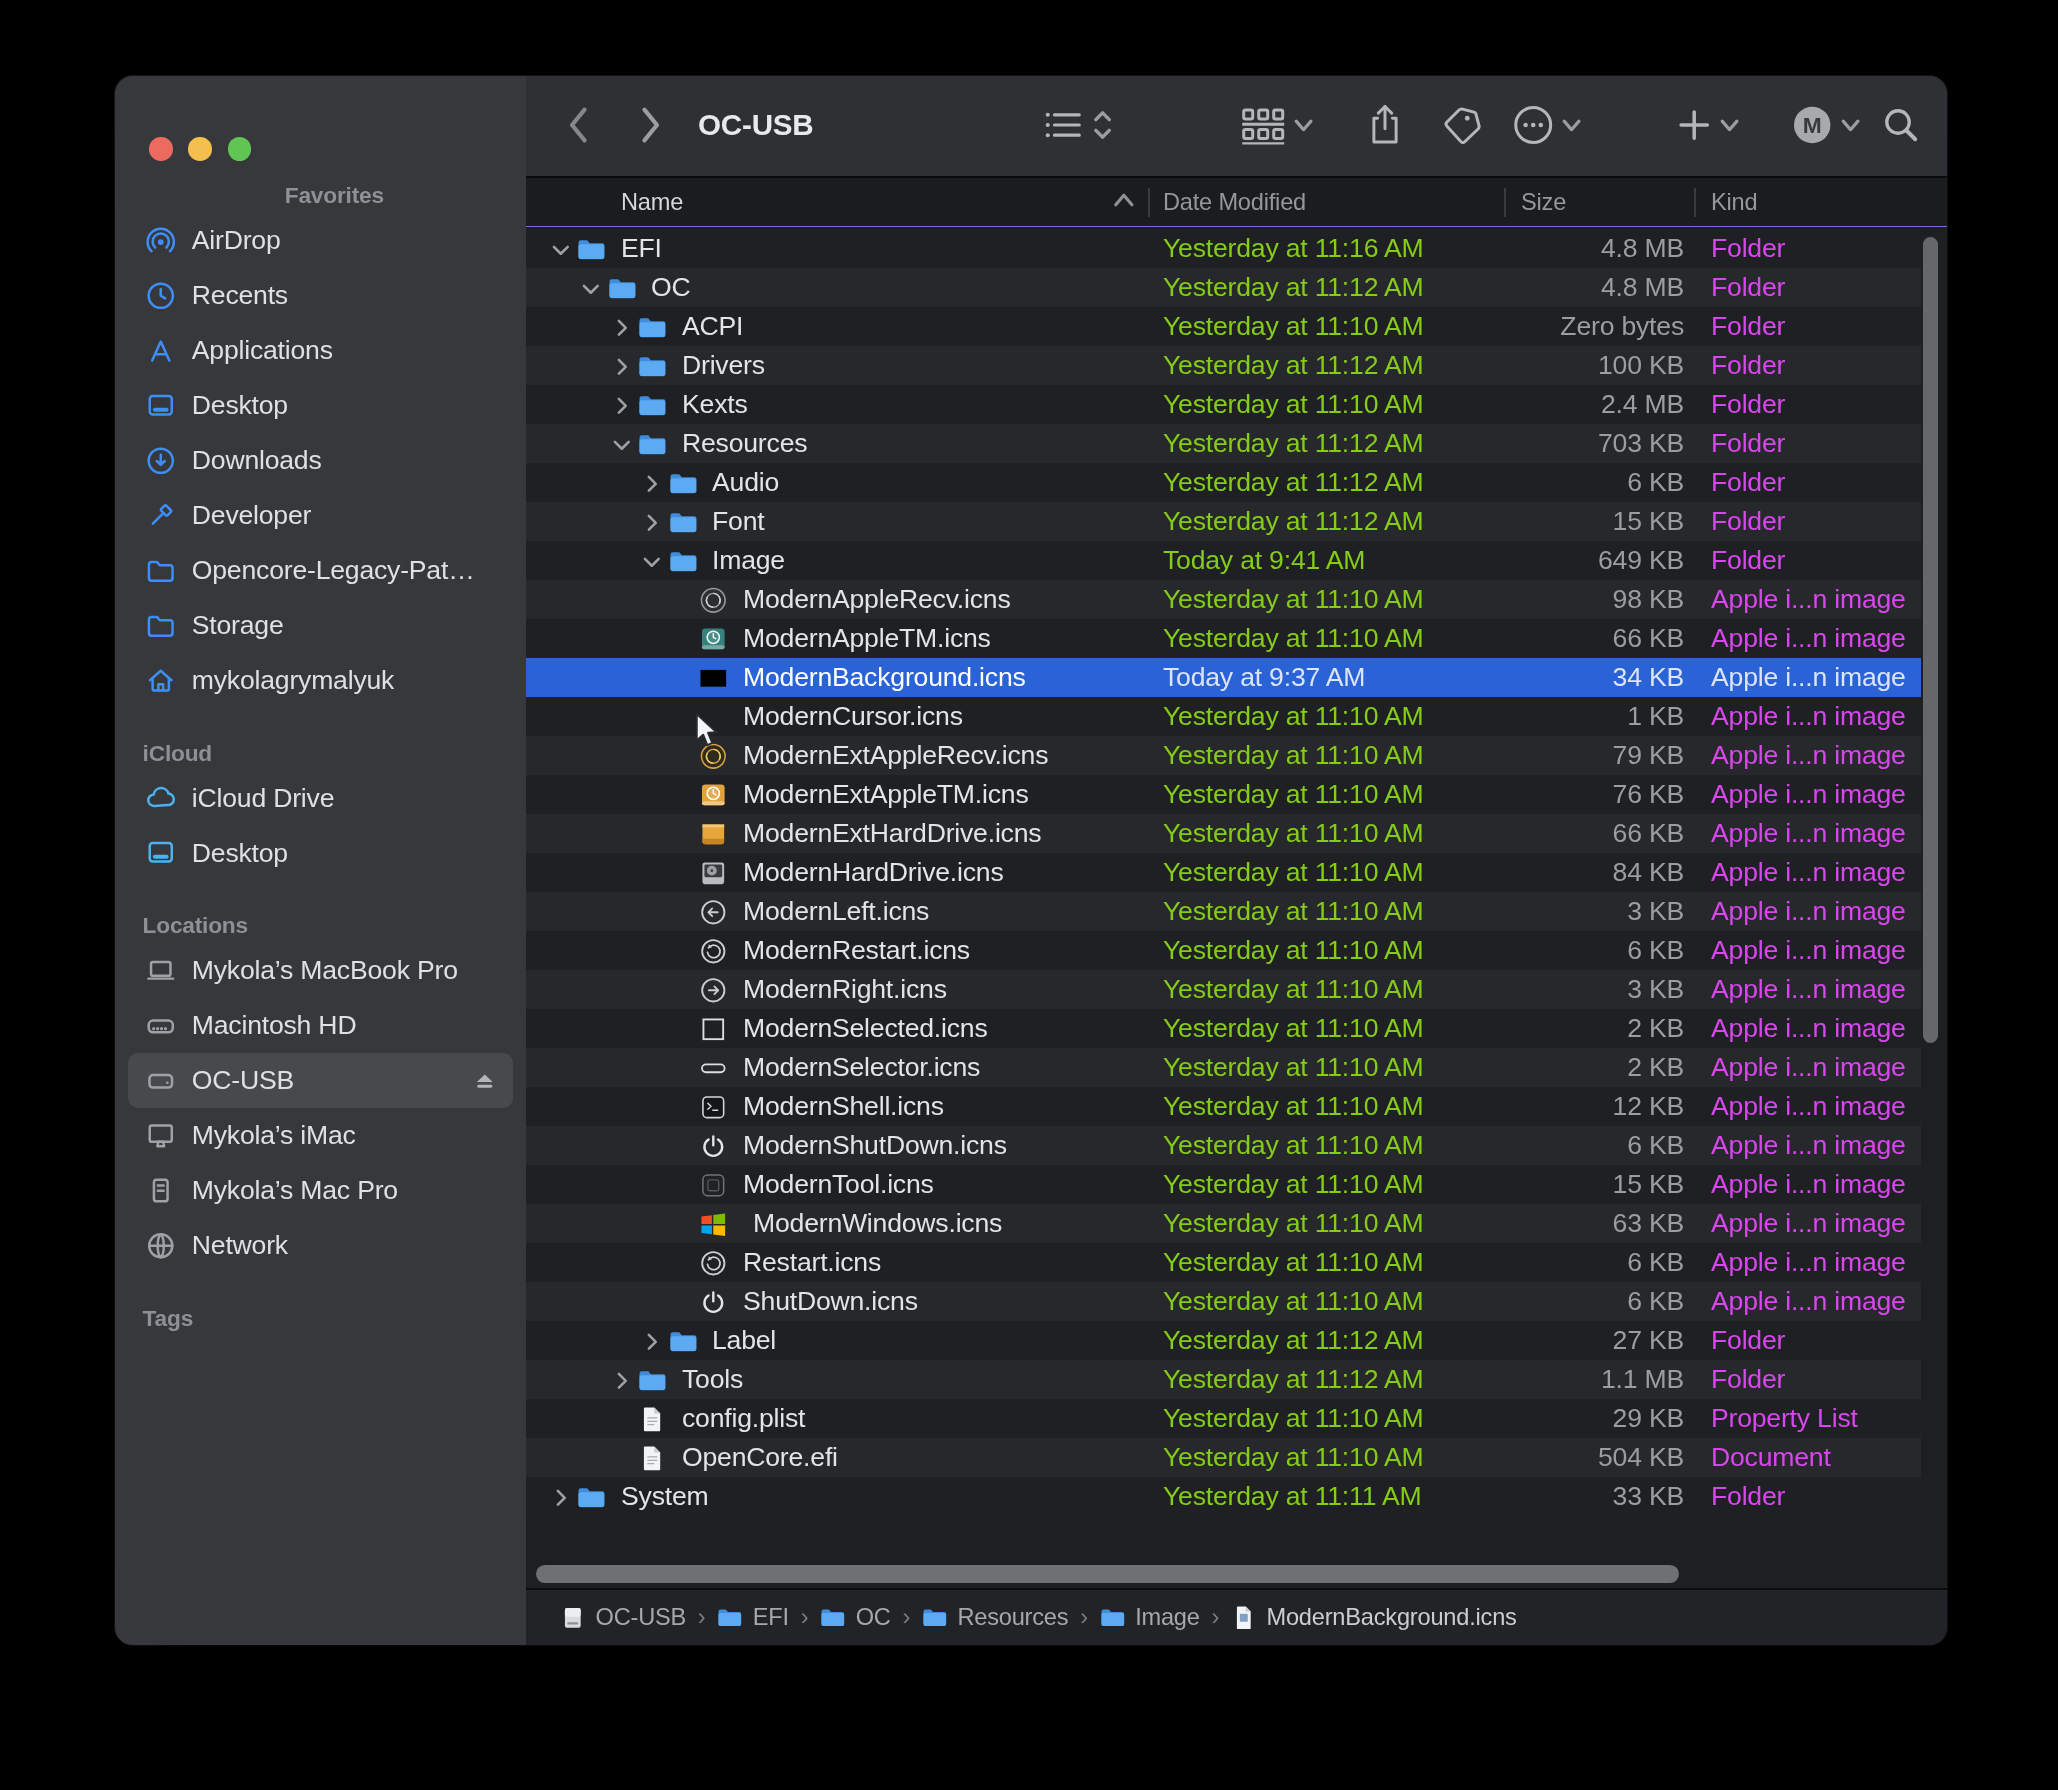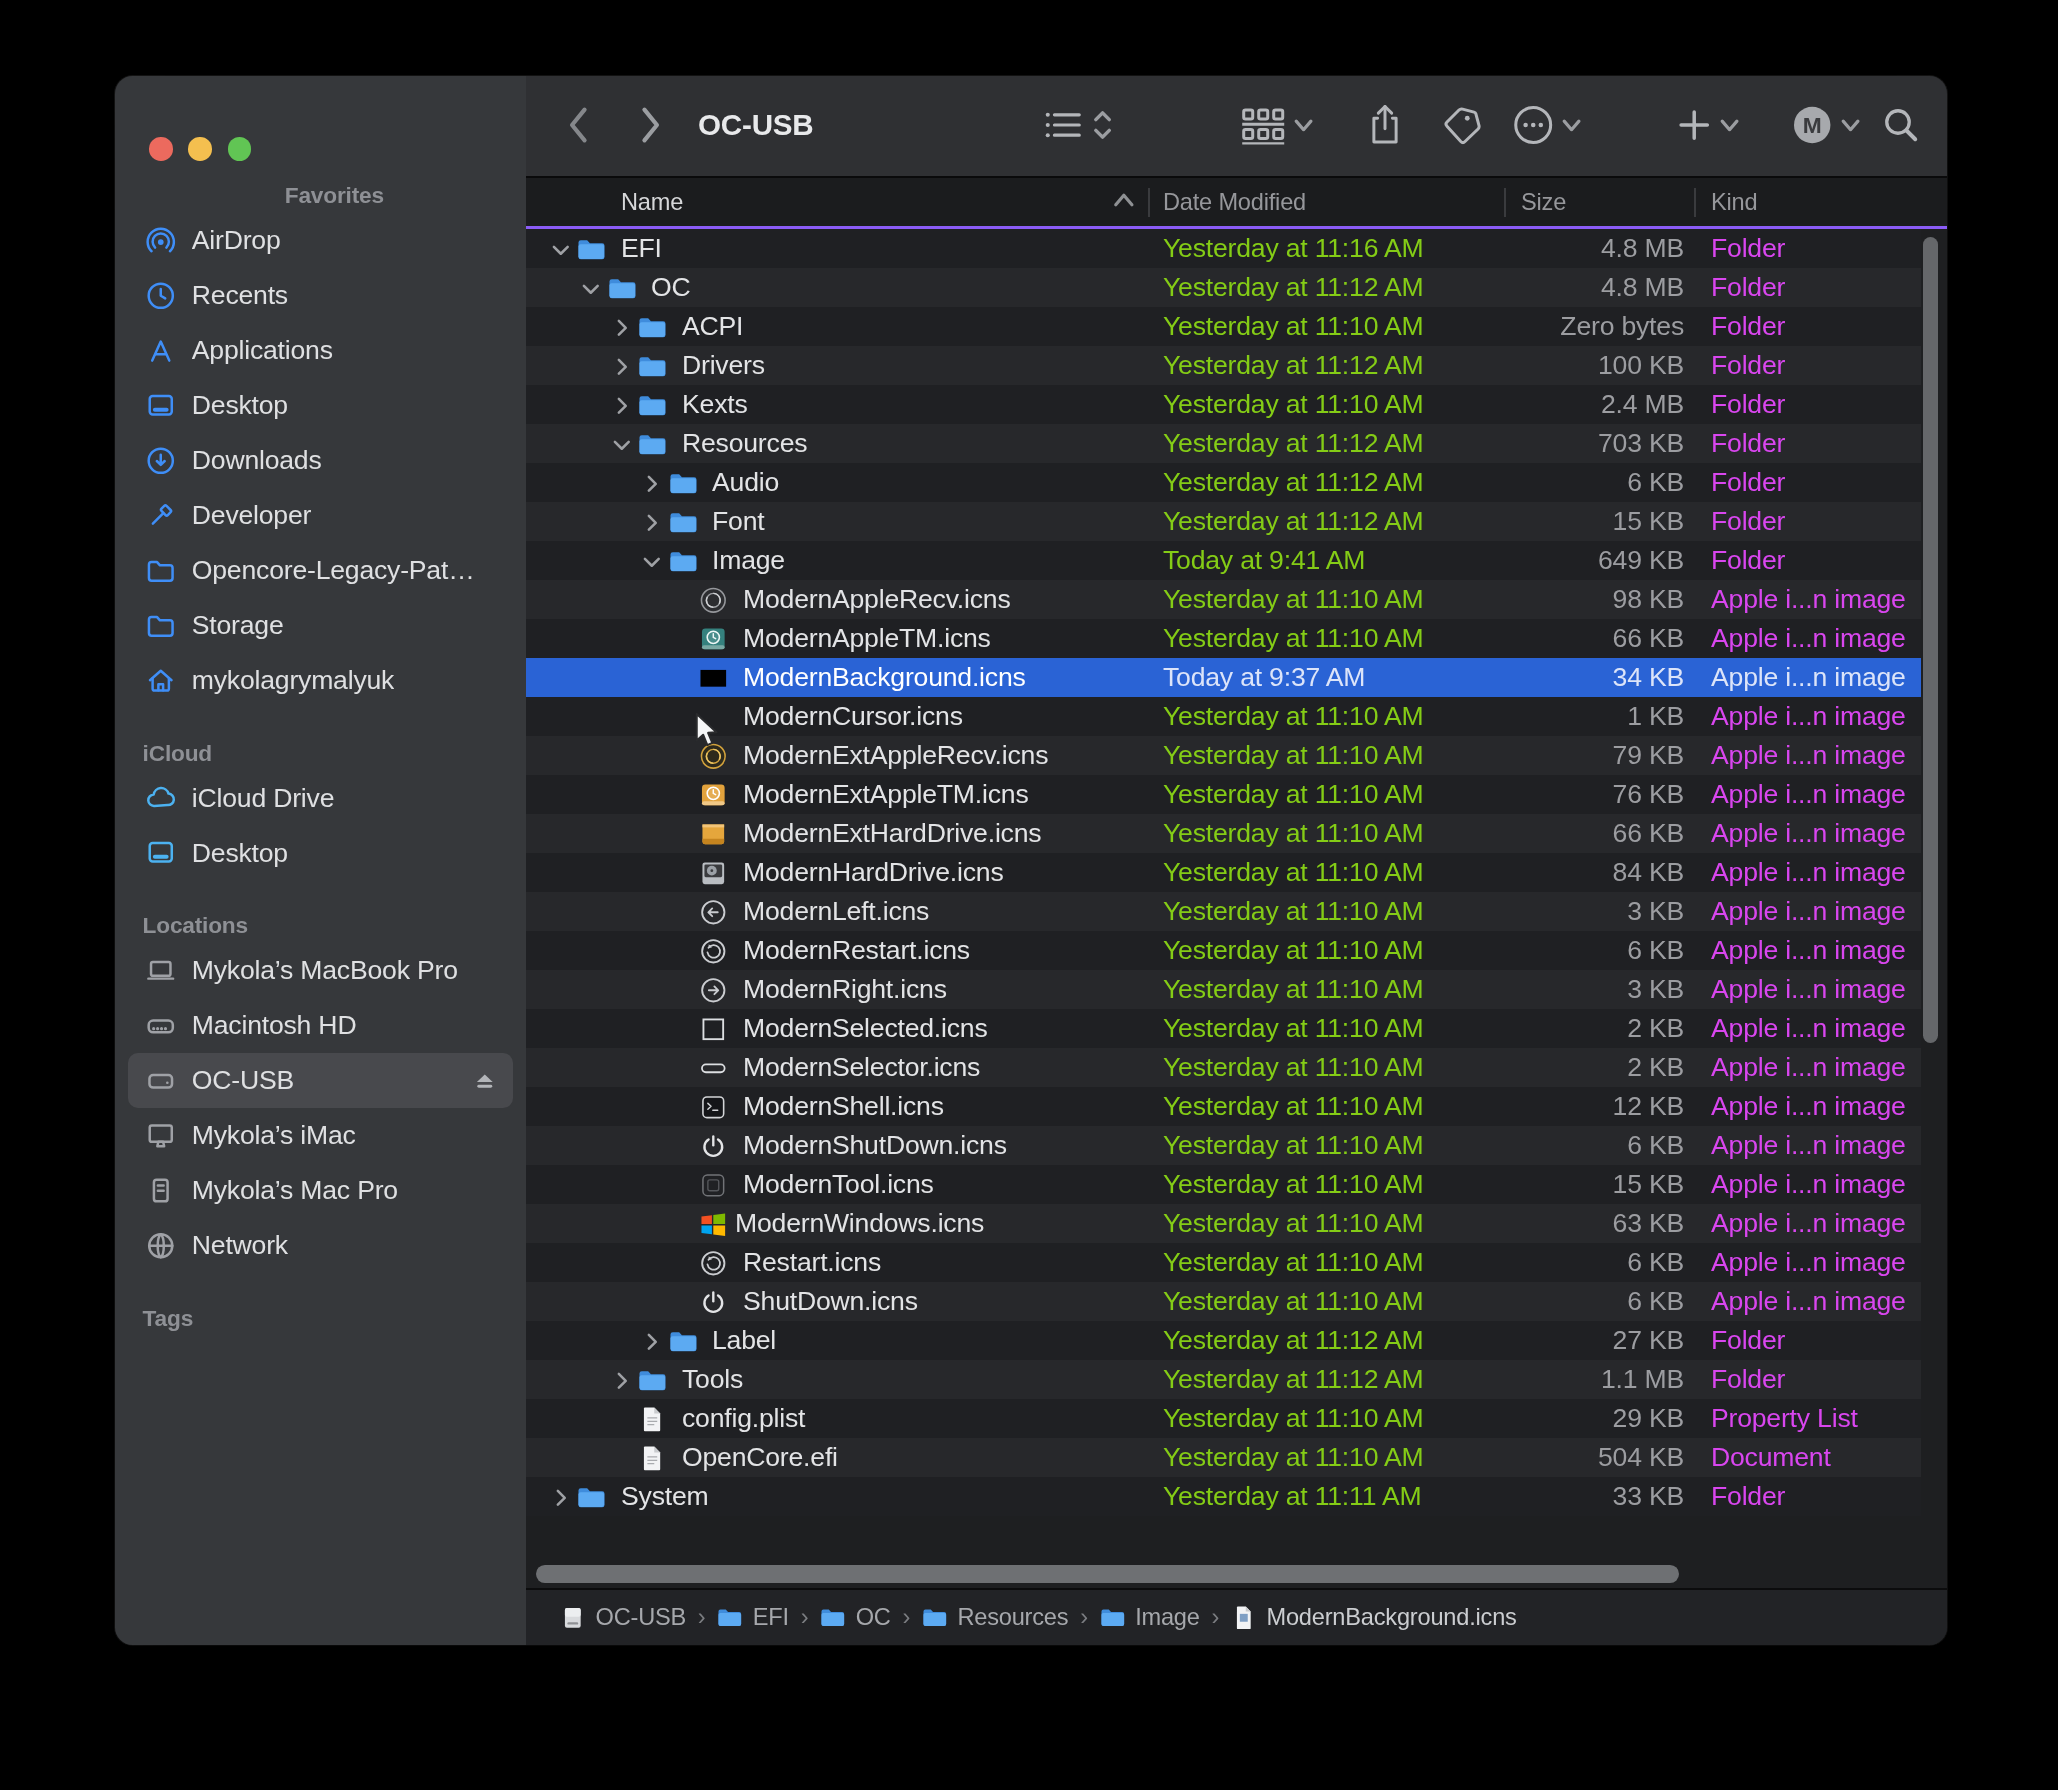"Name" .colheader { border-bottom: 3px solid #8b5cf6 -> 1px solid #8b5cf6 }
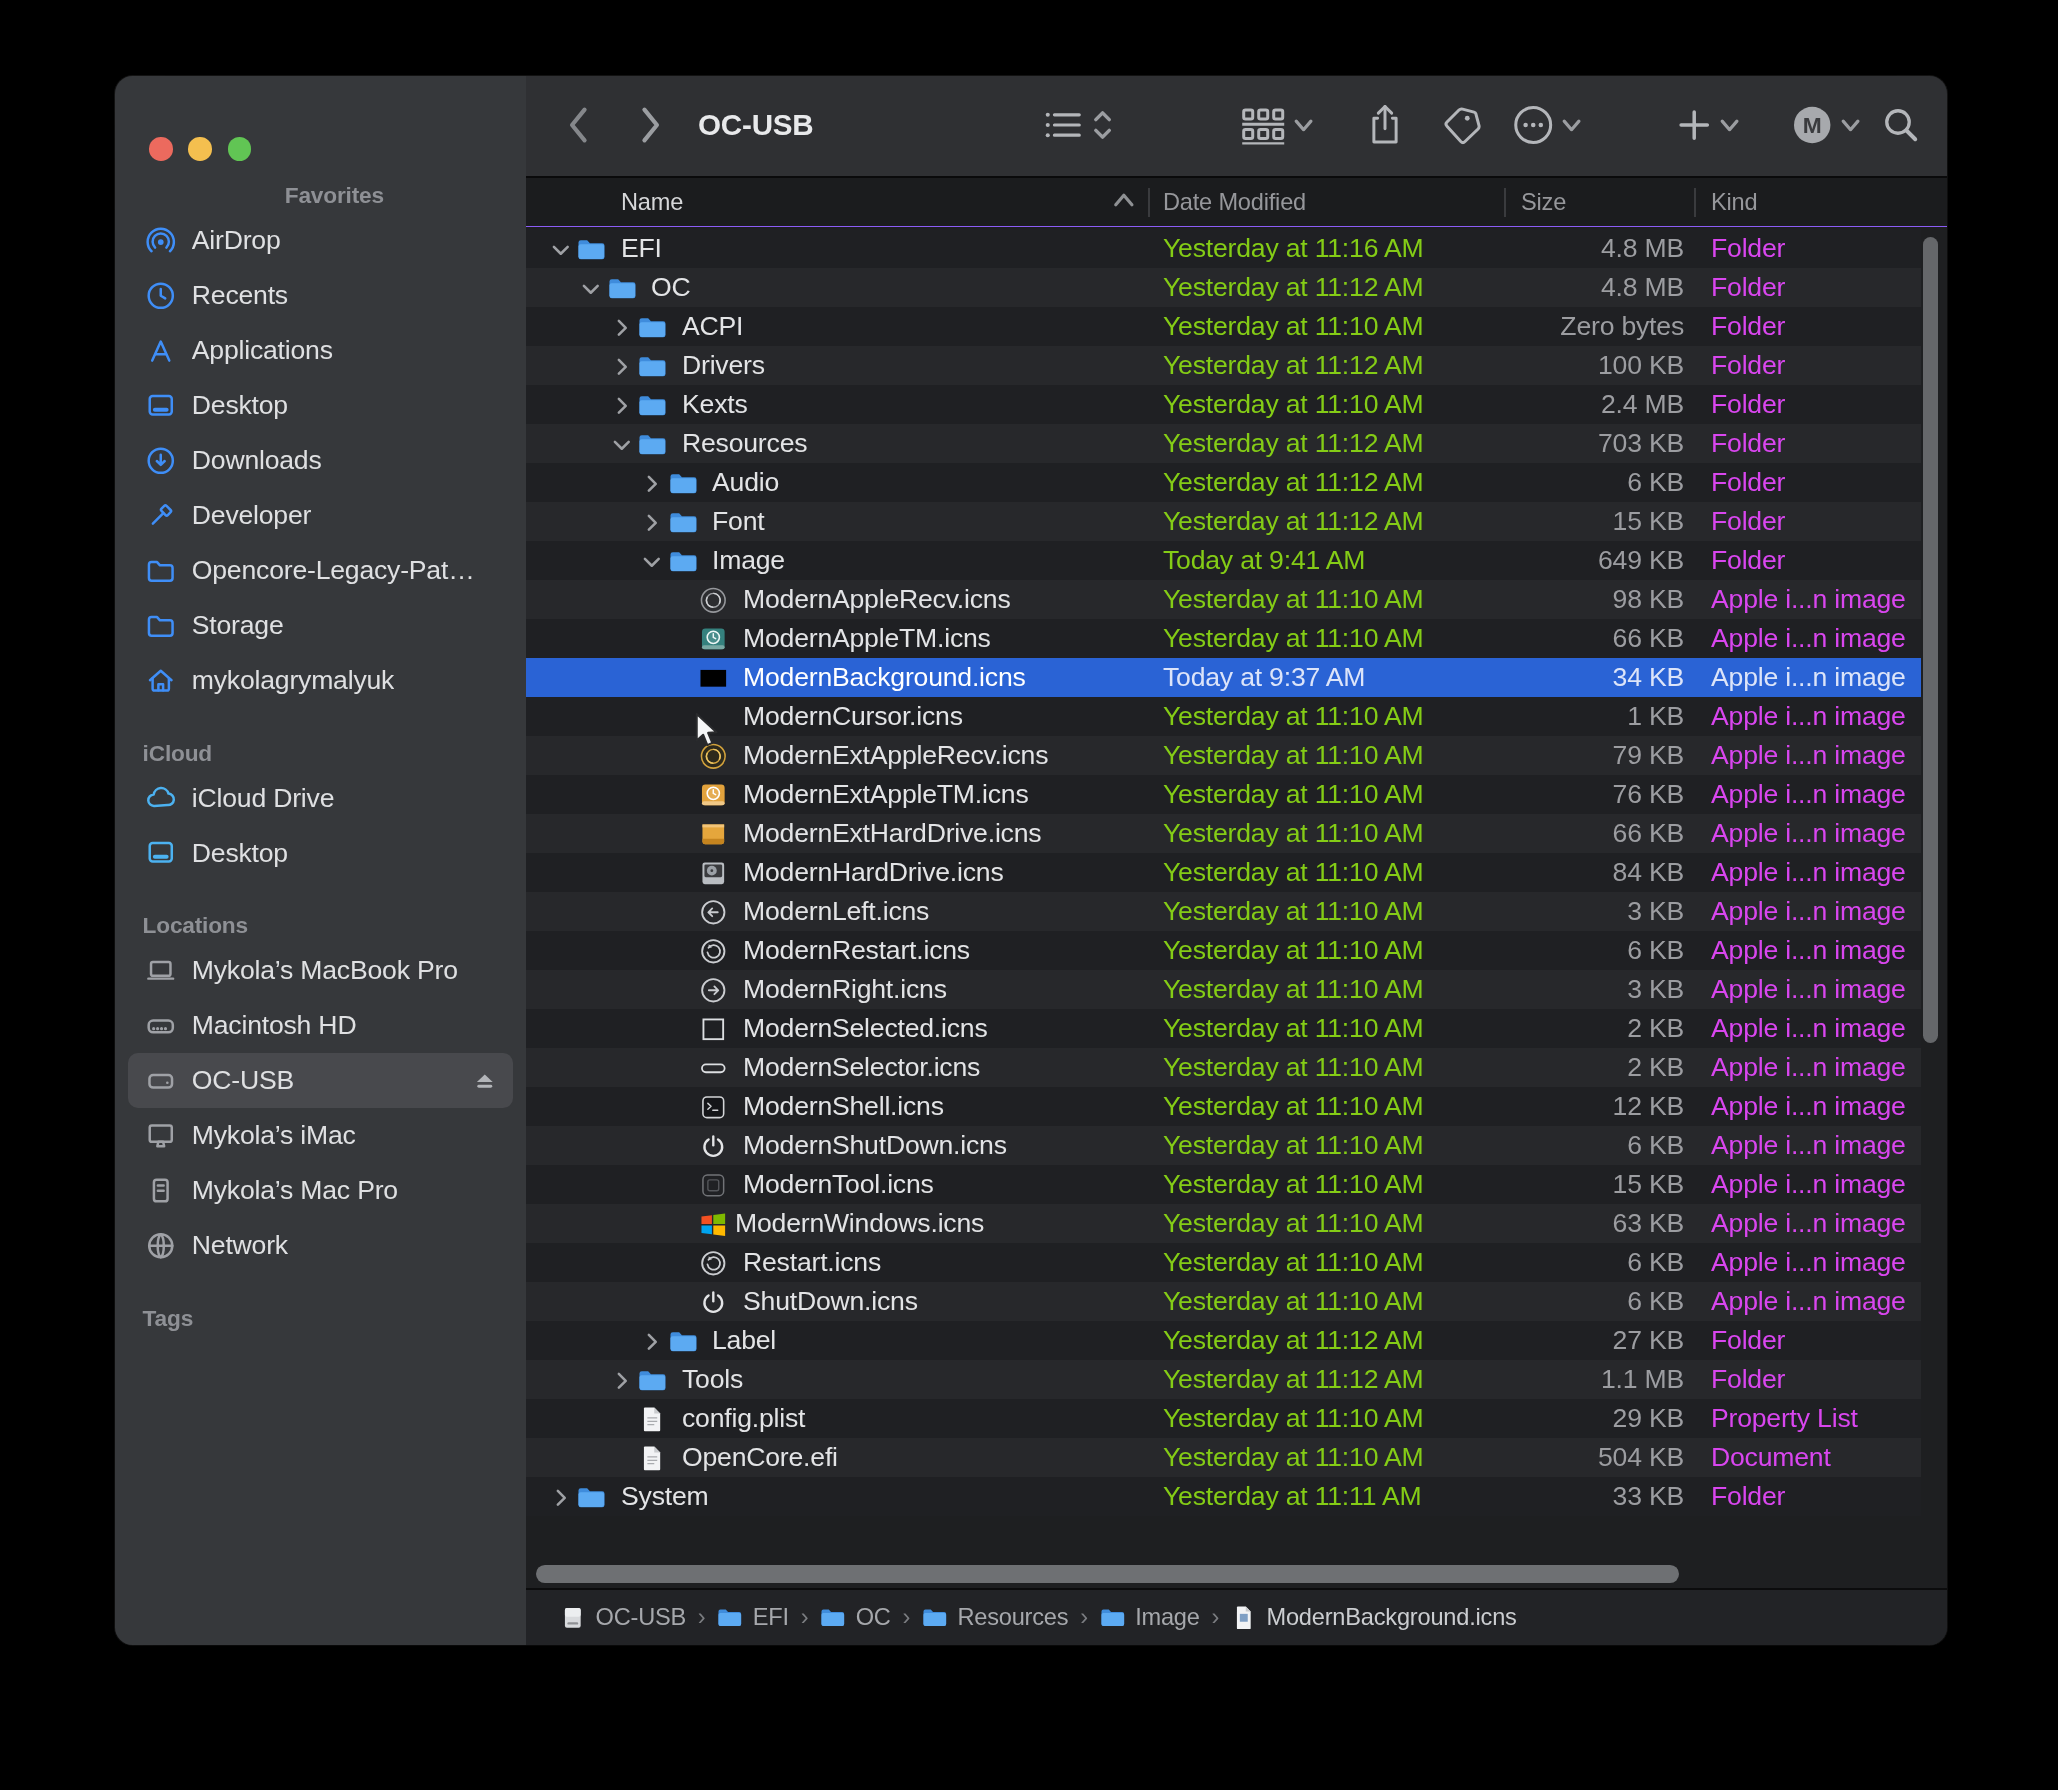"ModernWindows.icns" span.nm { left: 209px -> 227px }
